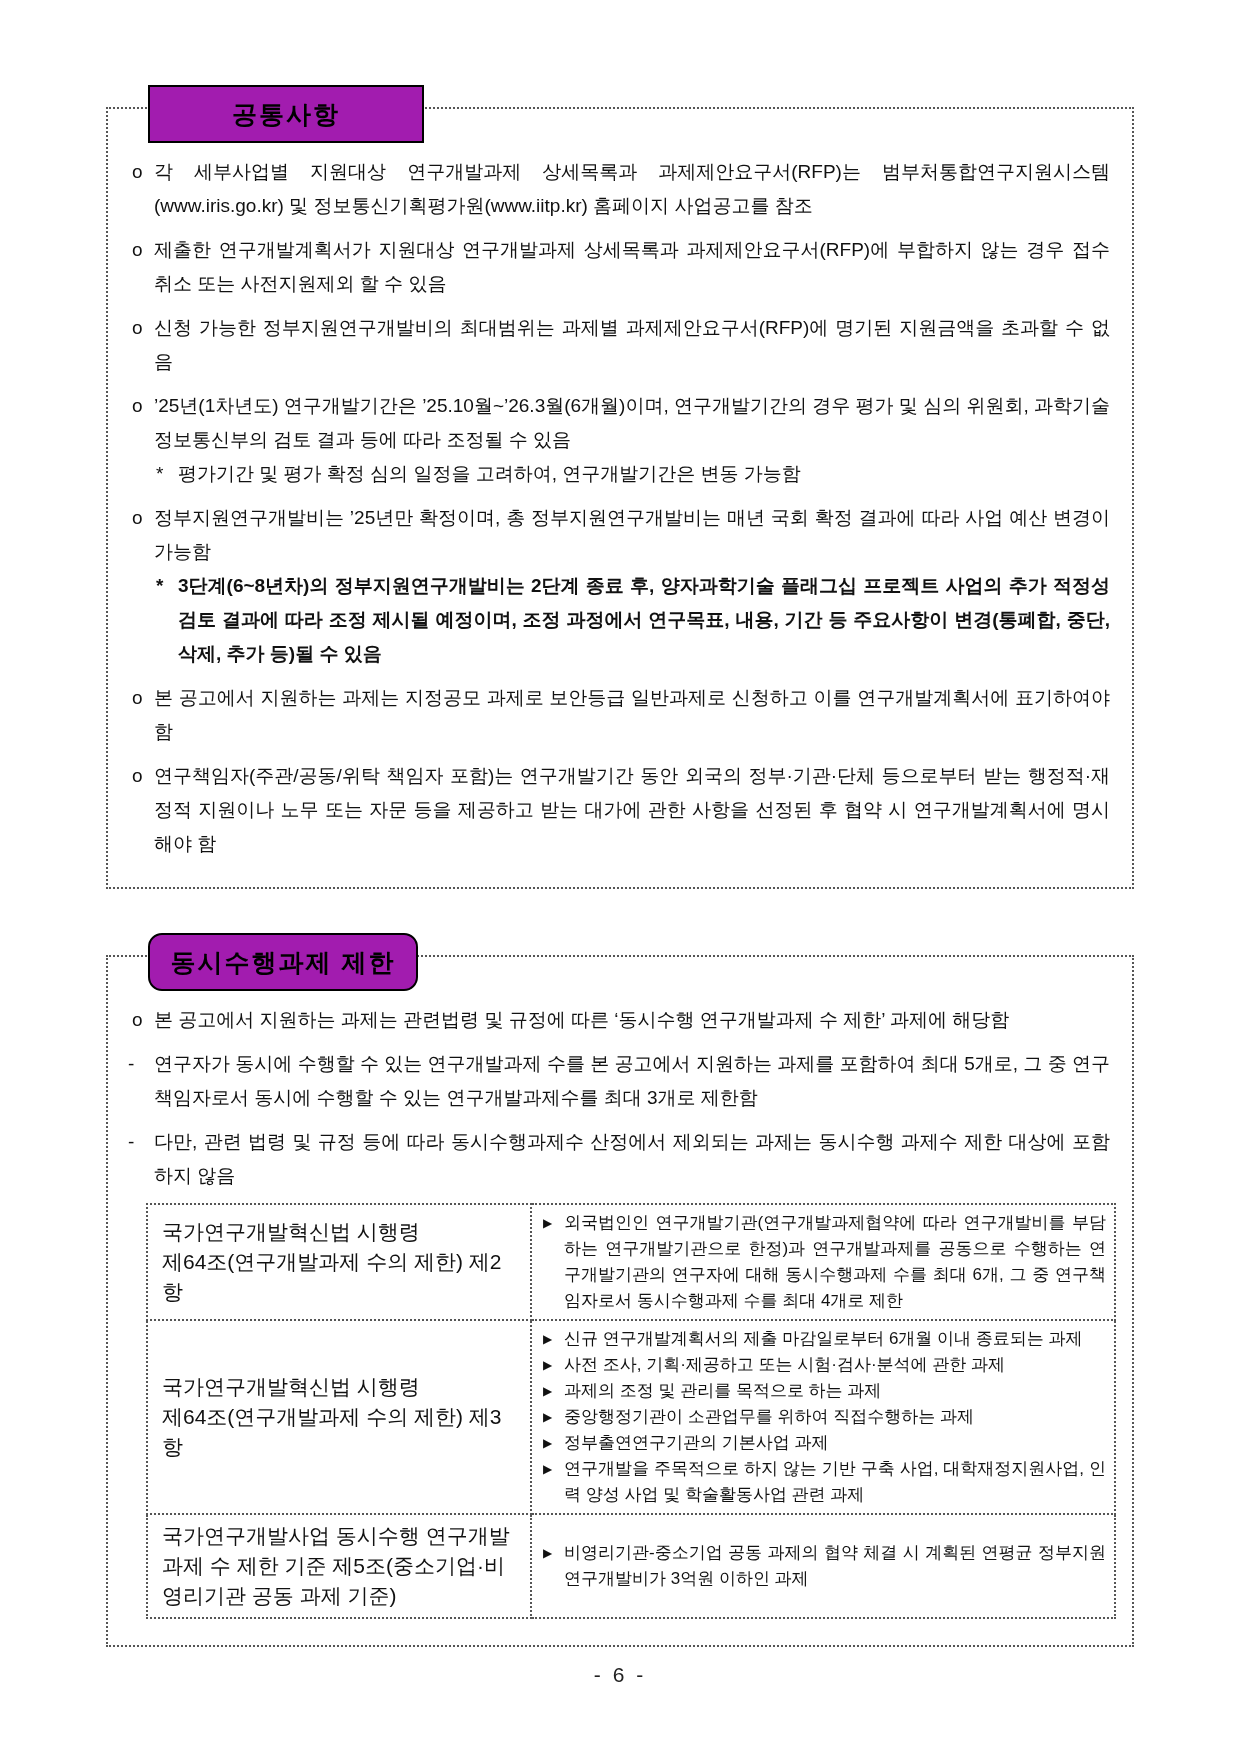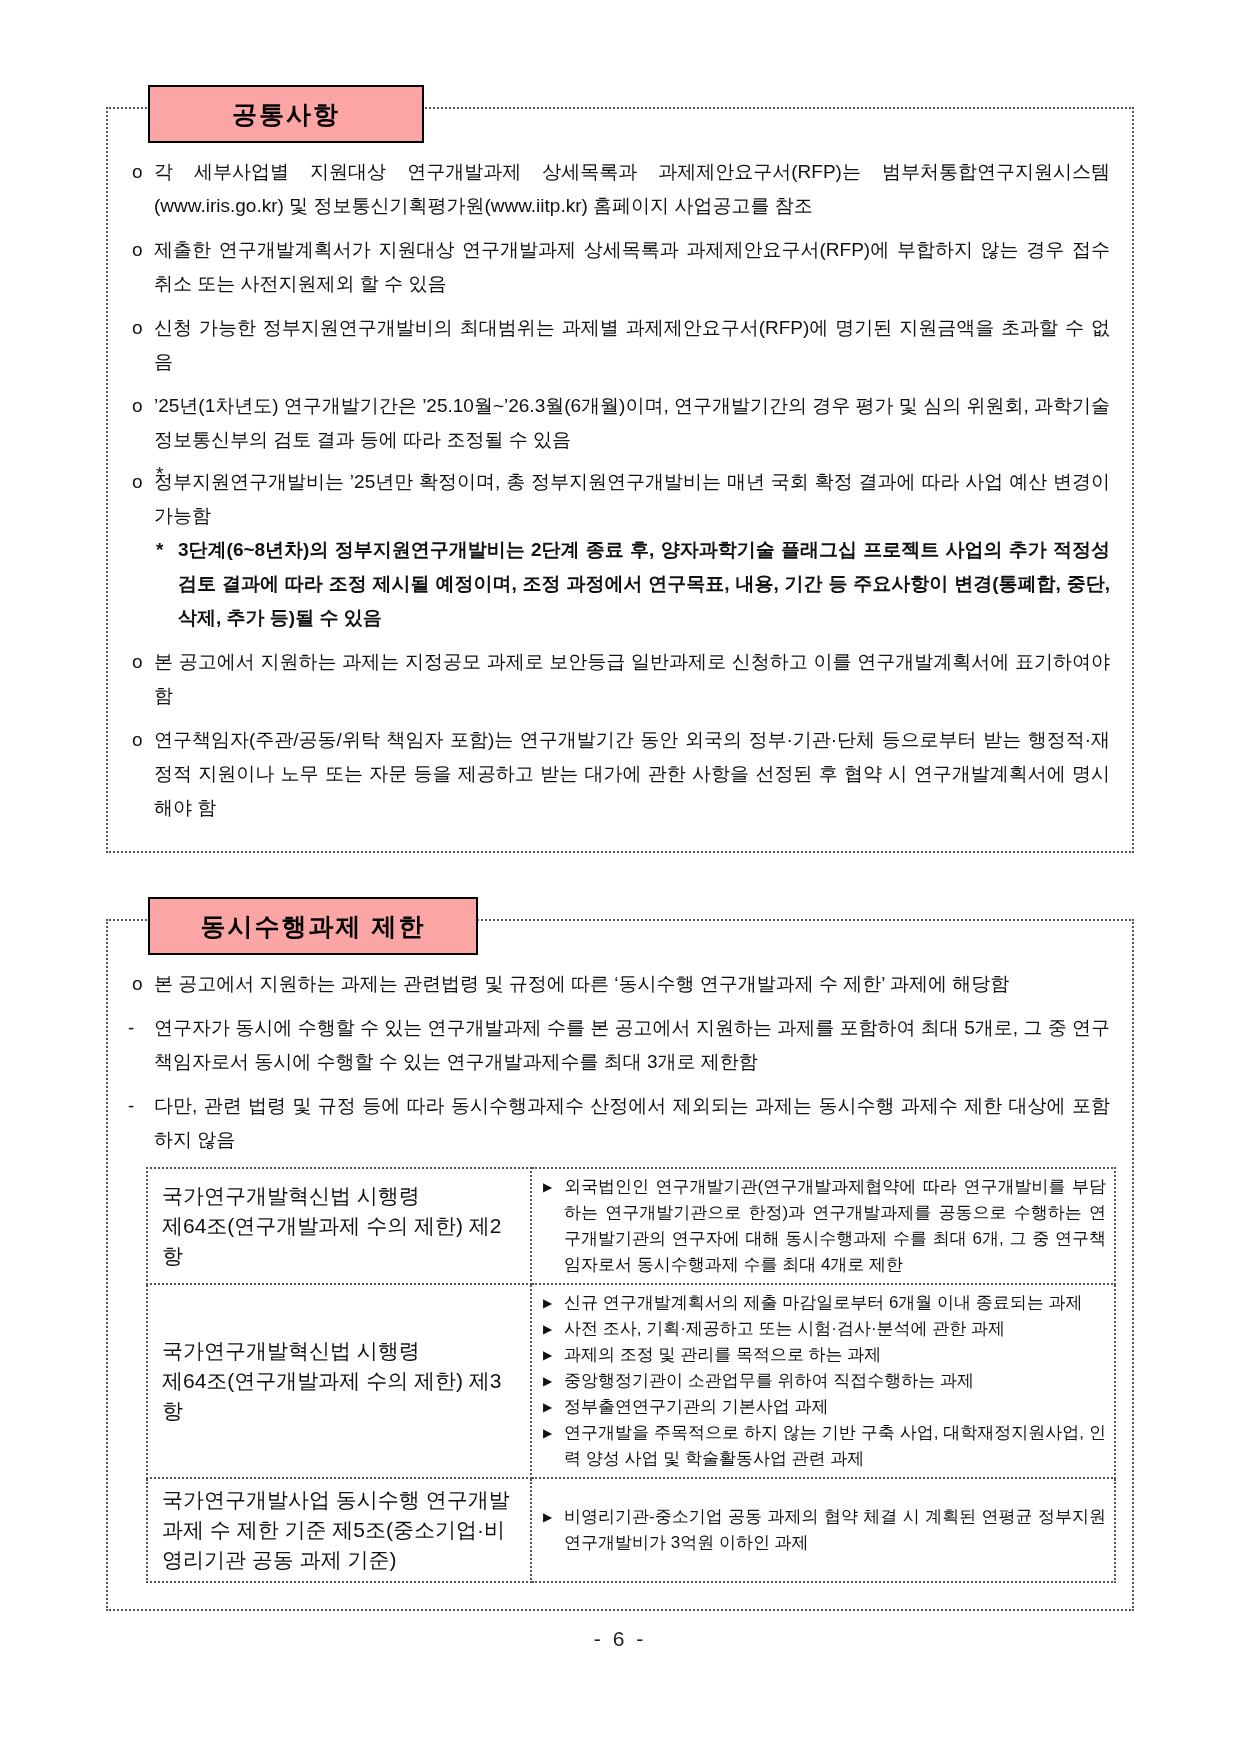"공통사항" .tab { background: #fca5a5 -> #a21caf }
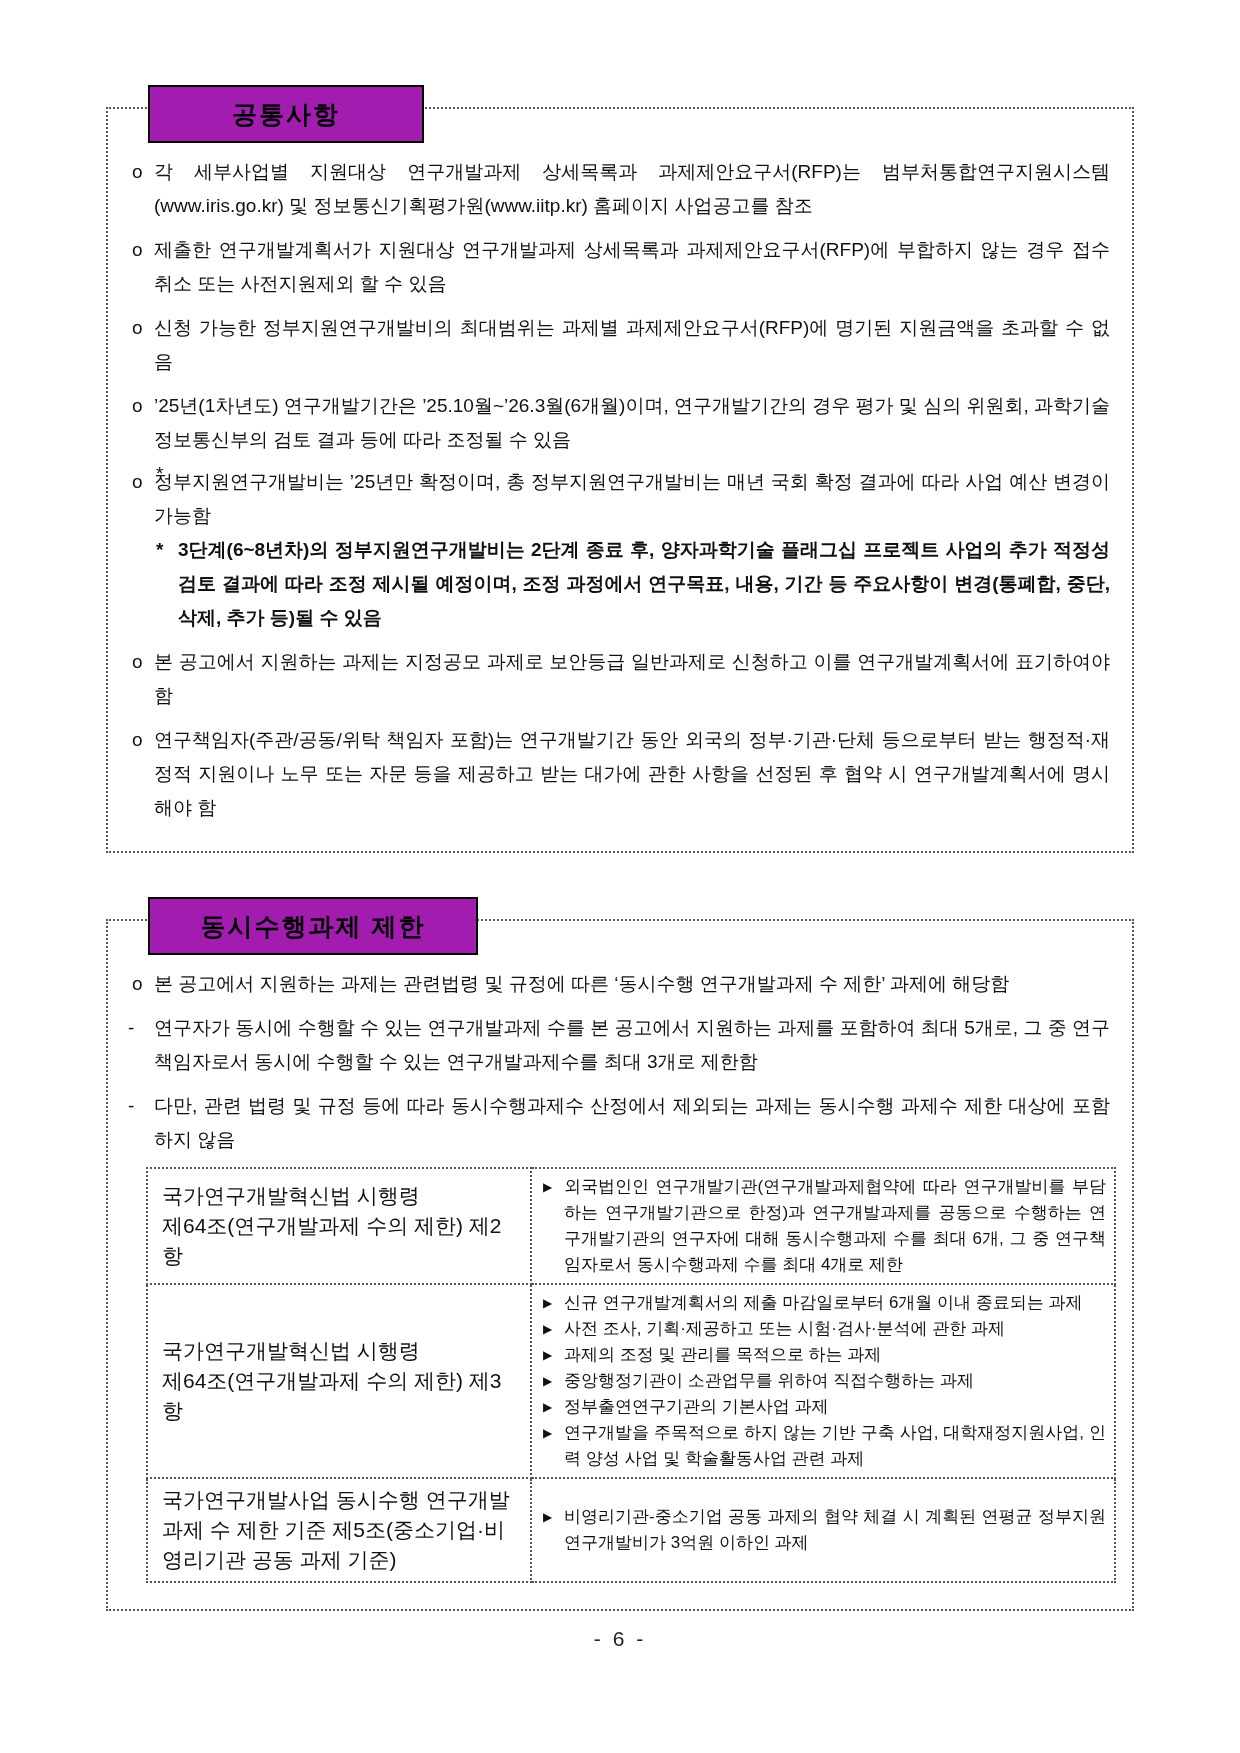"평가기간 및 평가 확정 심의" span { html: none -> <span>평가기간 및 평가 확정 심의 일정을 고려하여, 연구개발기간은 변동 가능함</span> }
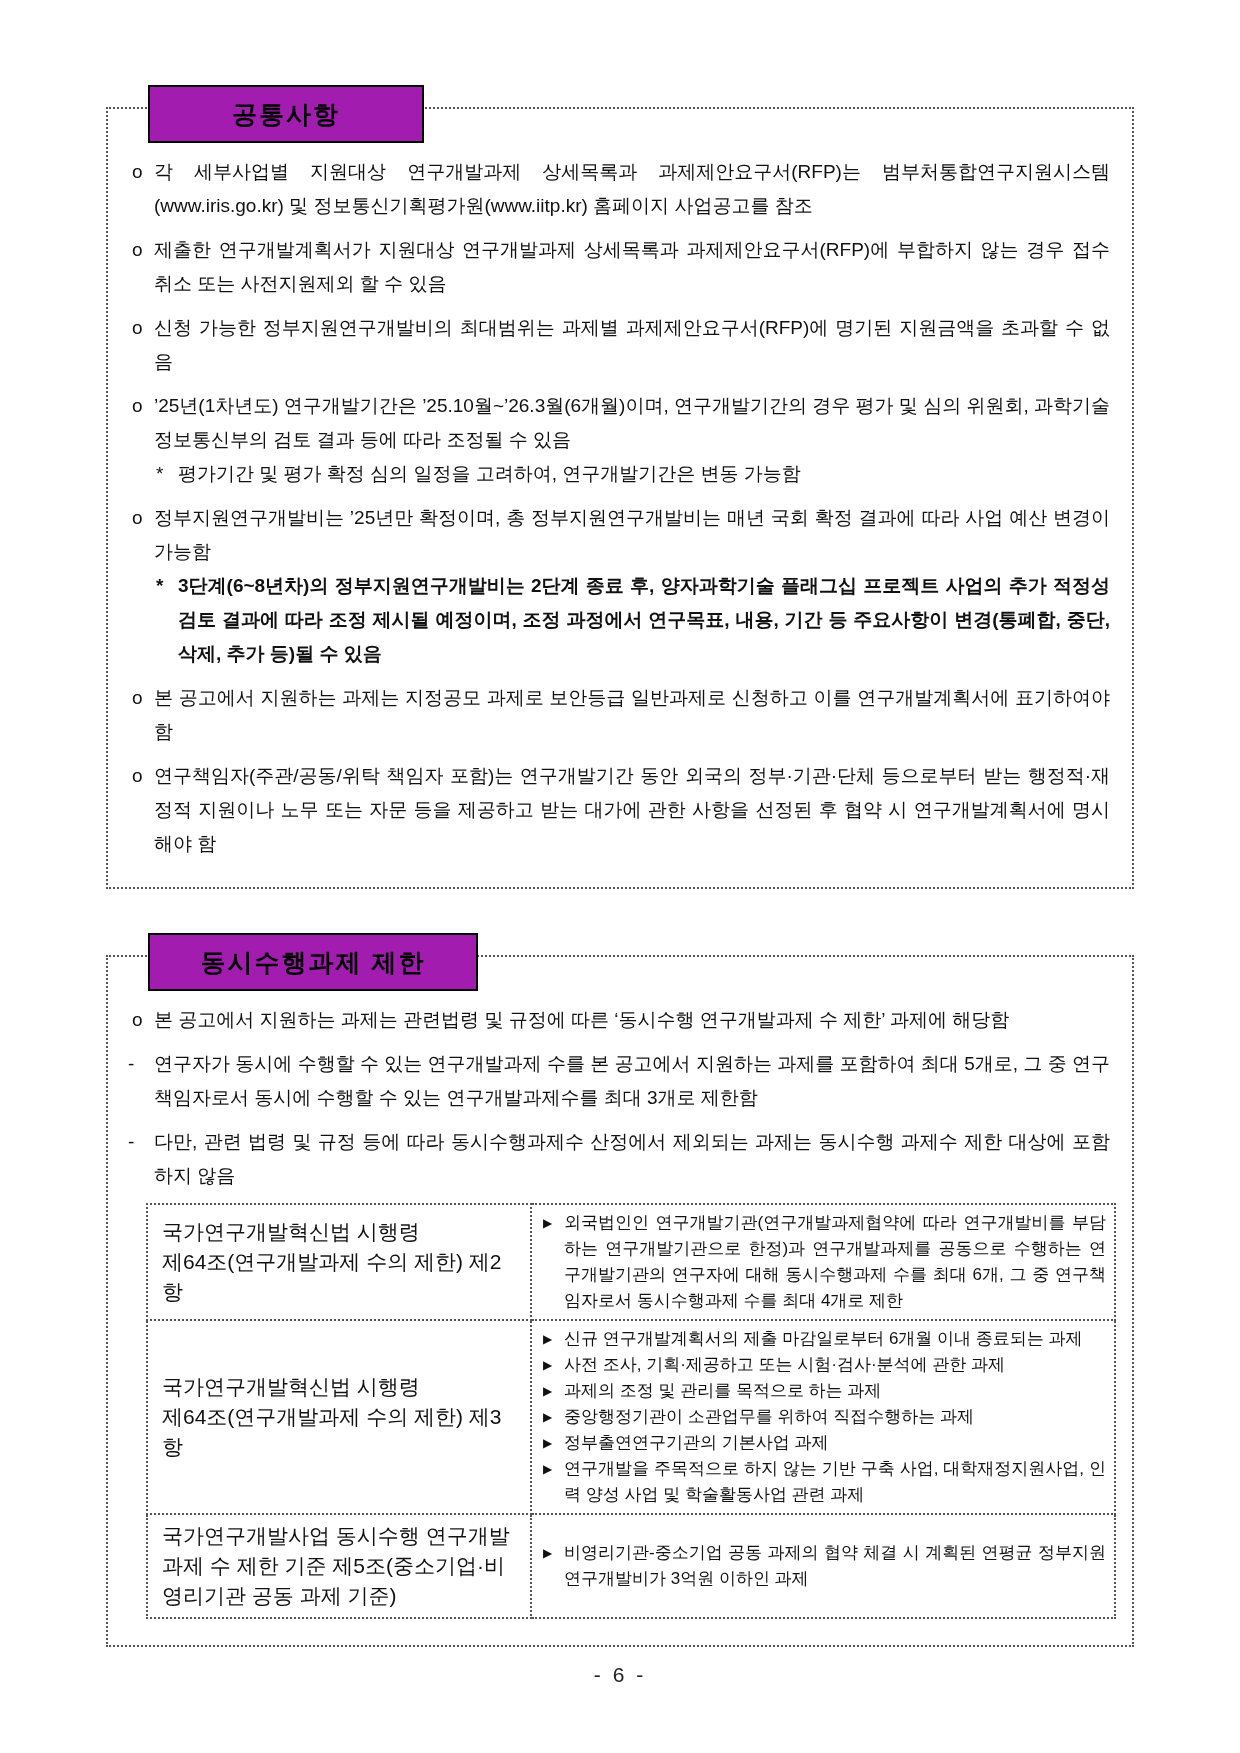"동시수행과제 제한" .tab2 { border-radius: none -> 14px; width: 330px -> 270px }
